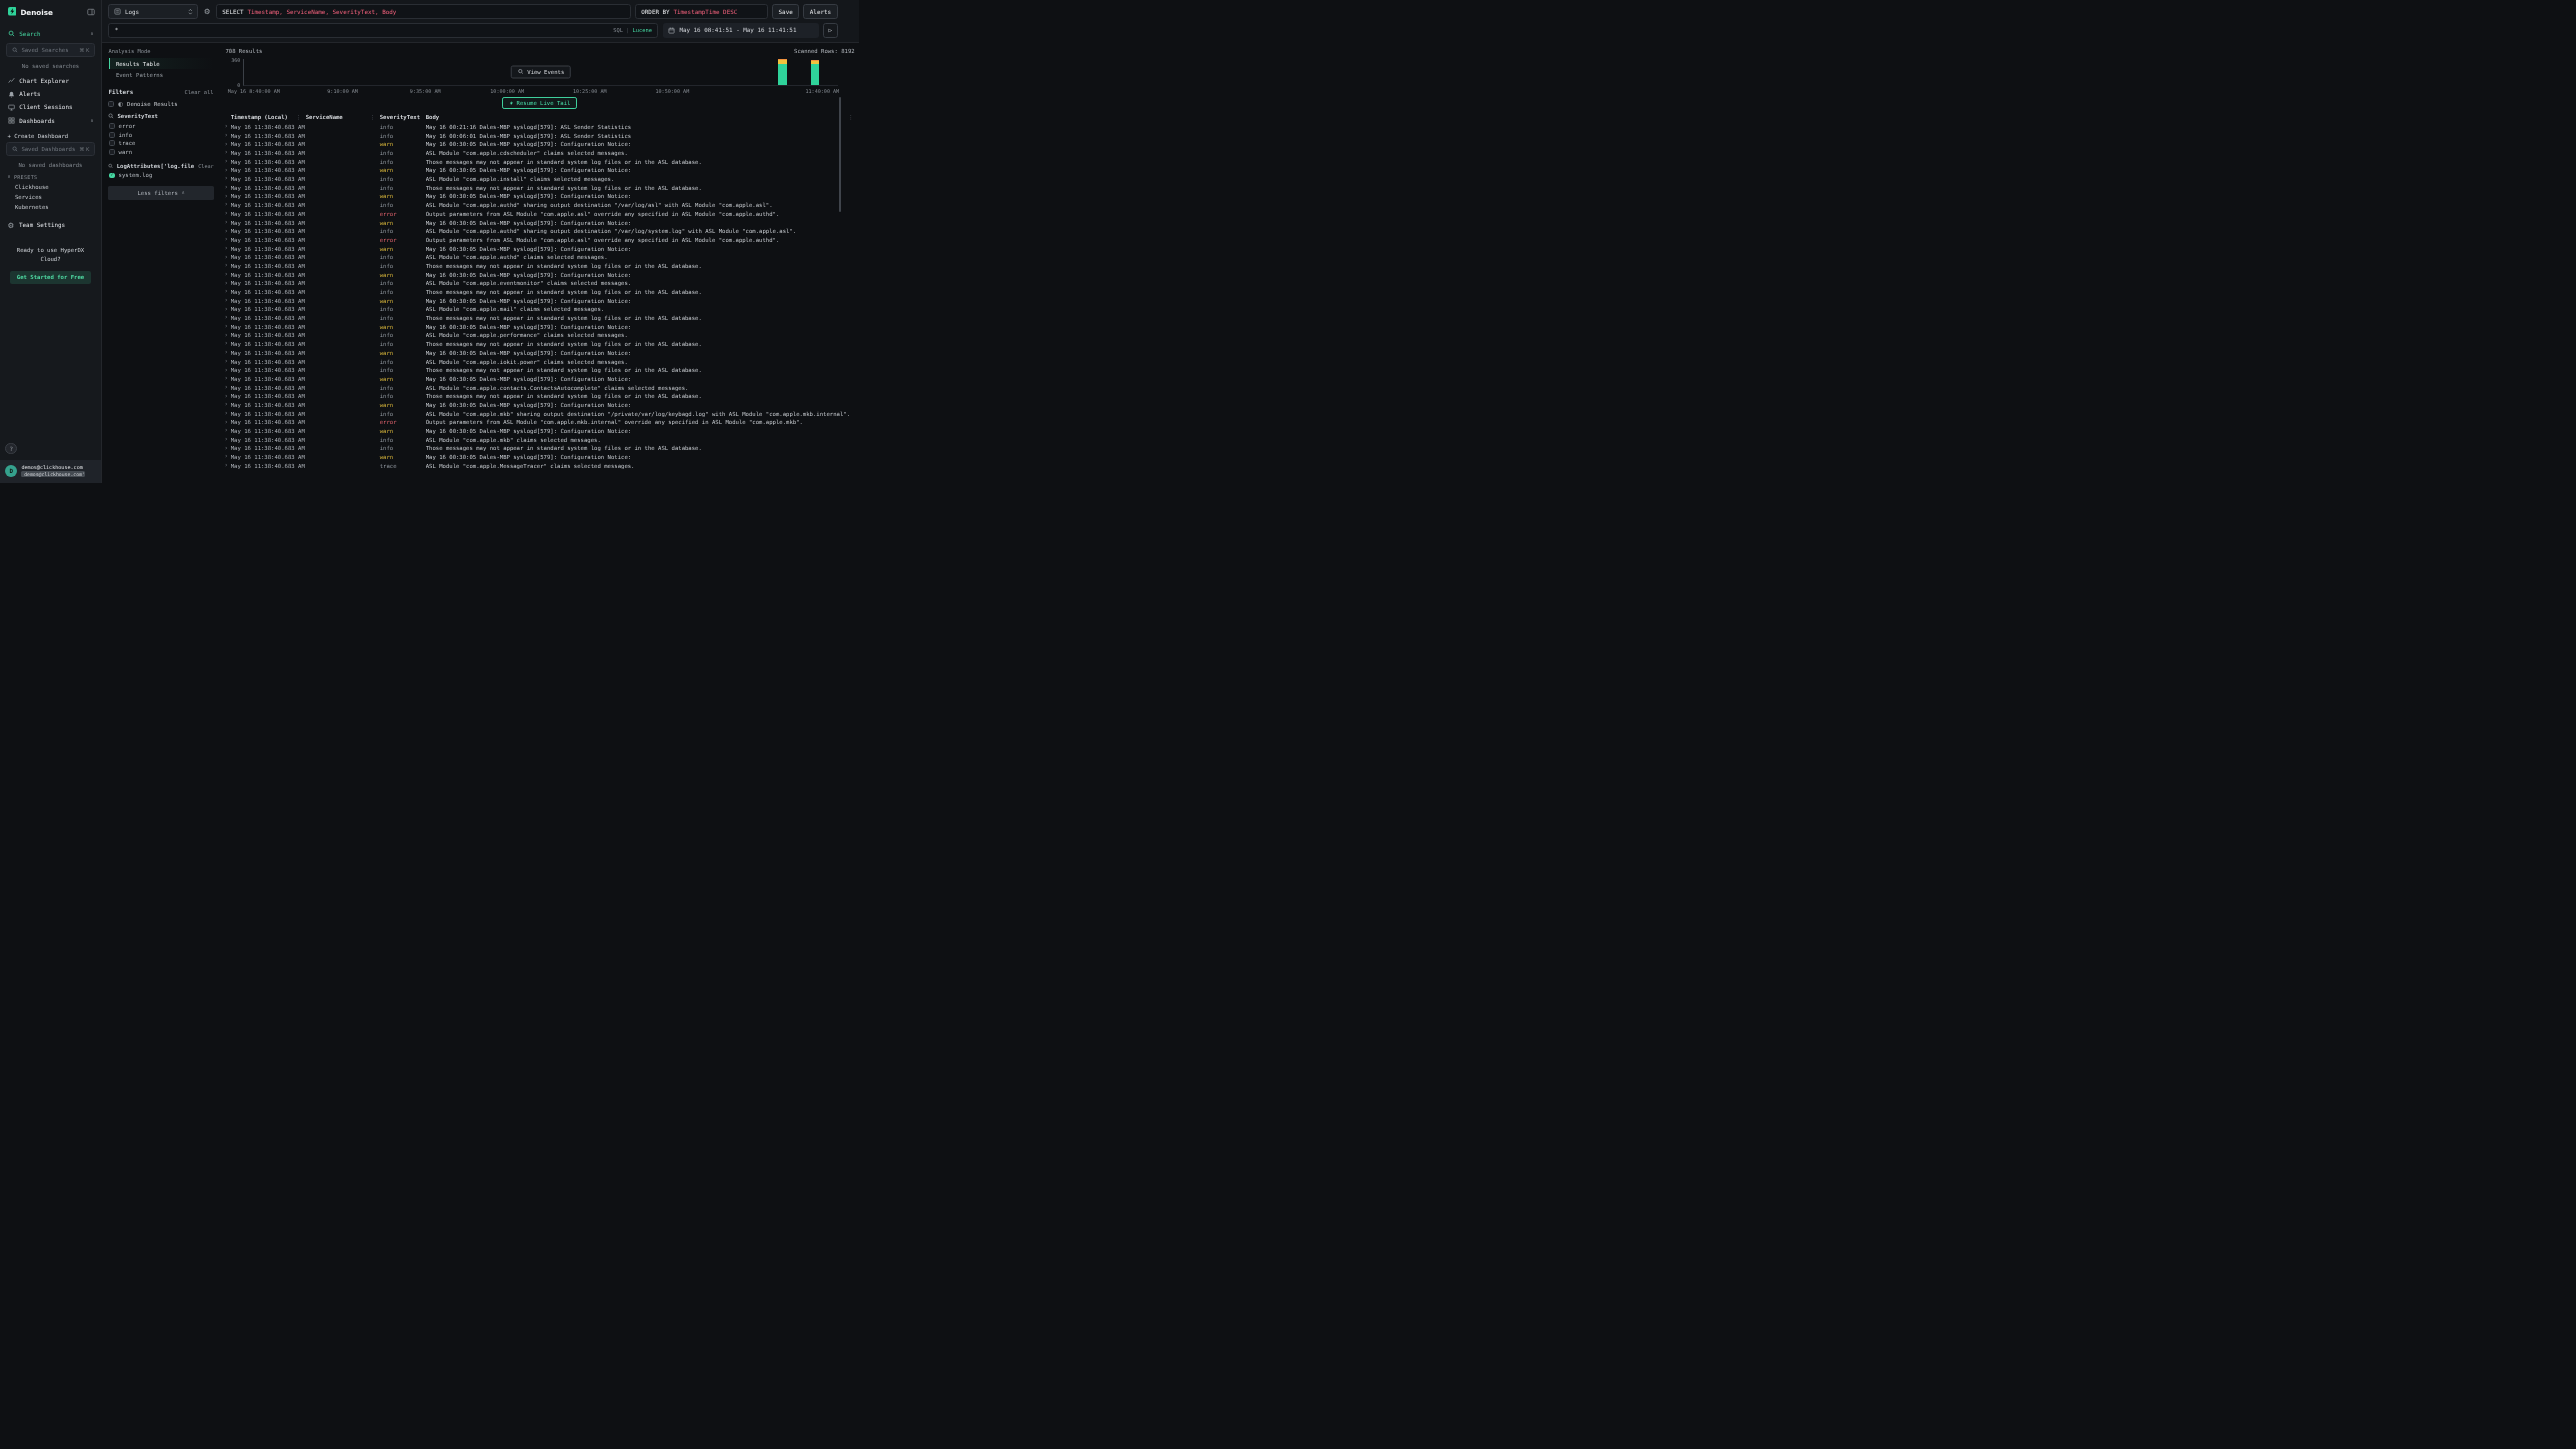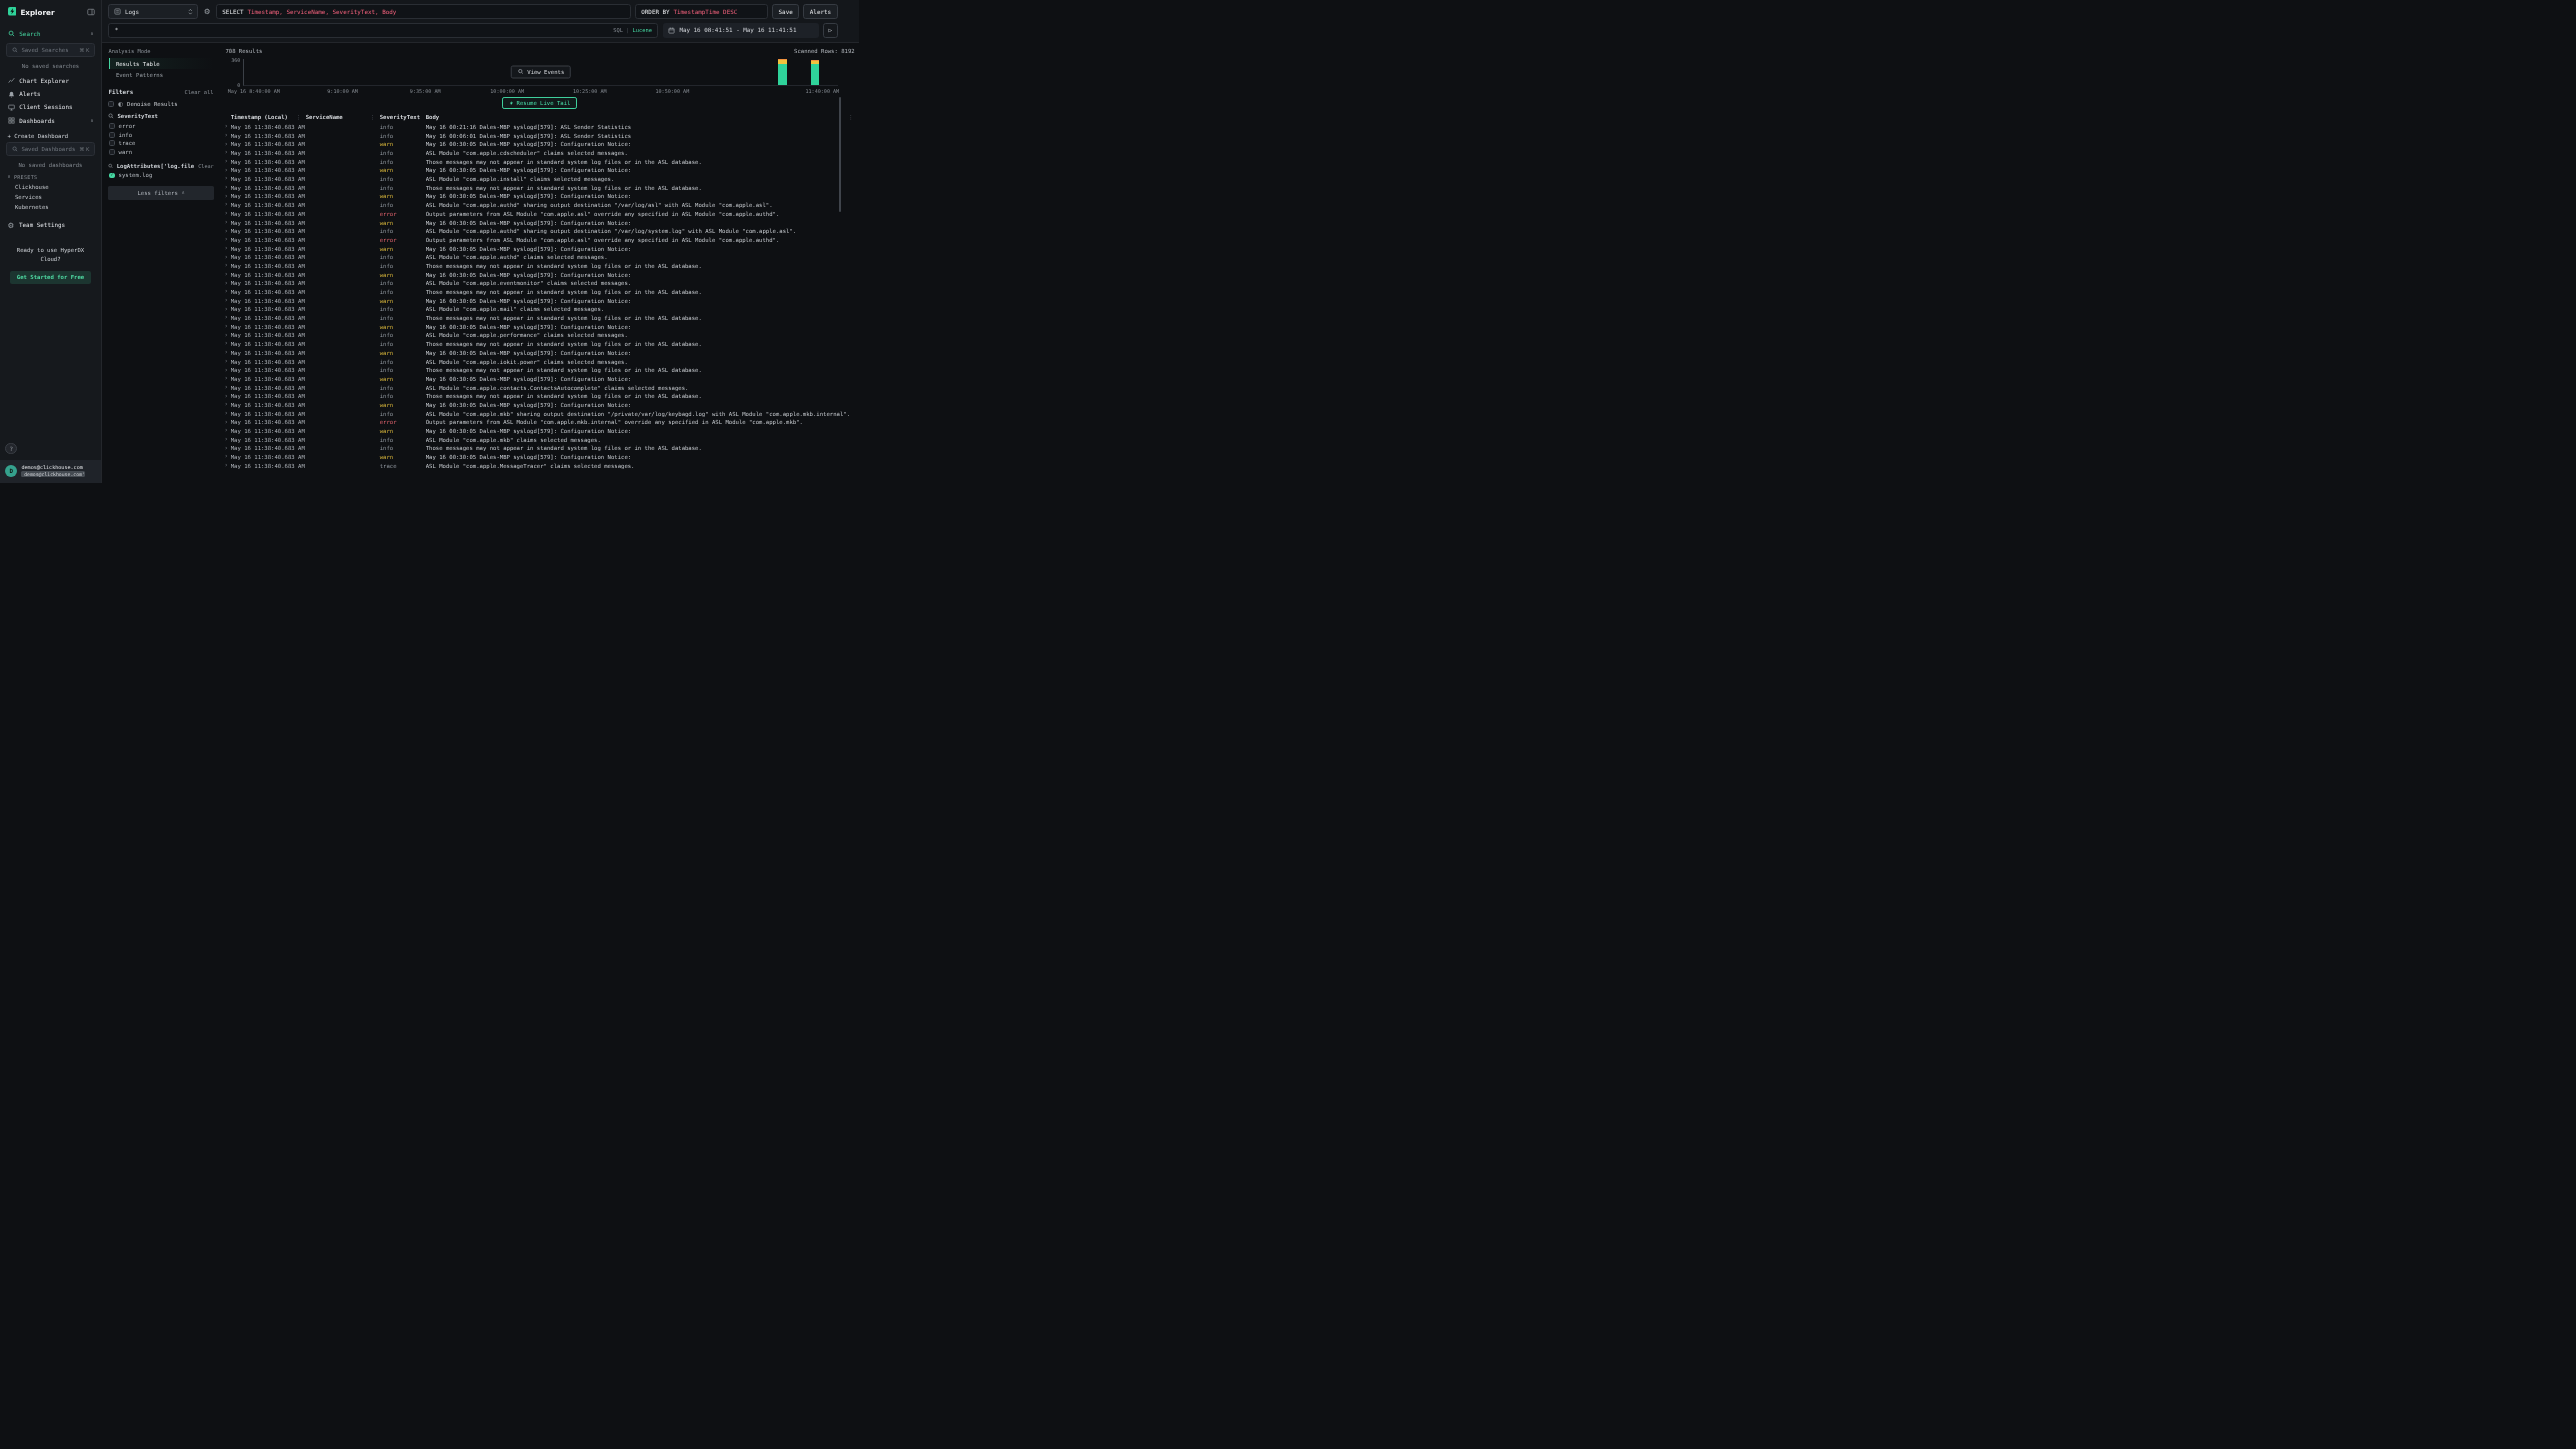"Explorer" span { text: Explorer -> Denoise }
